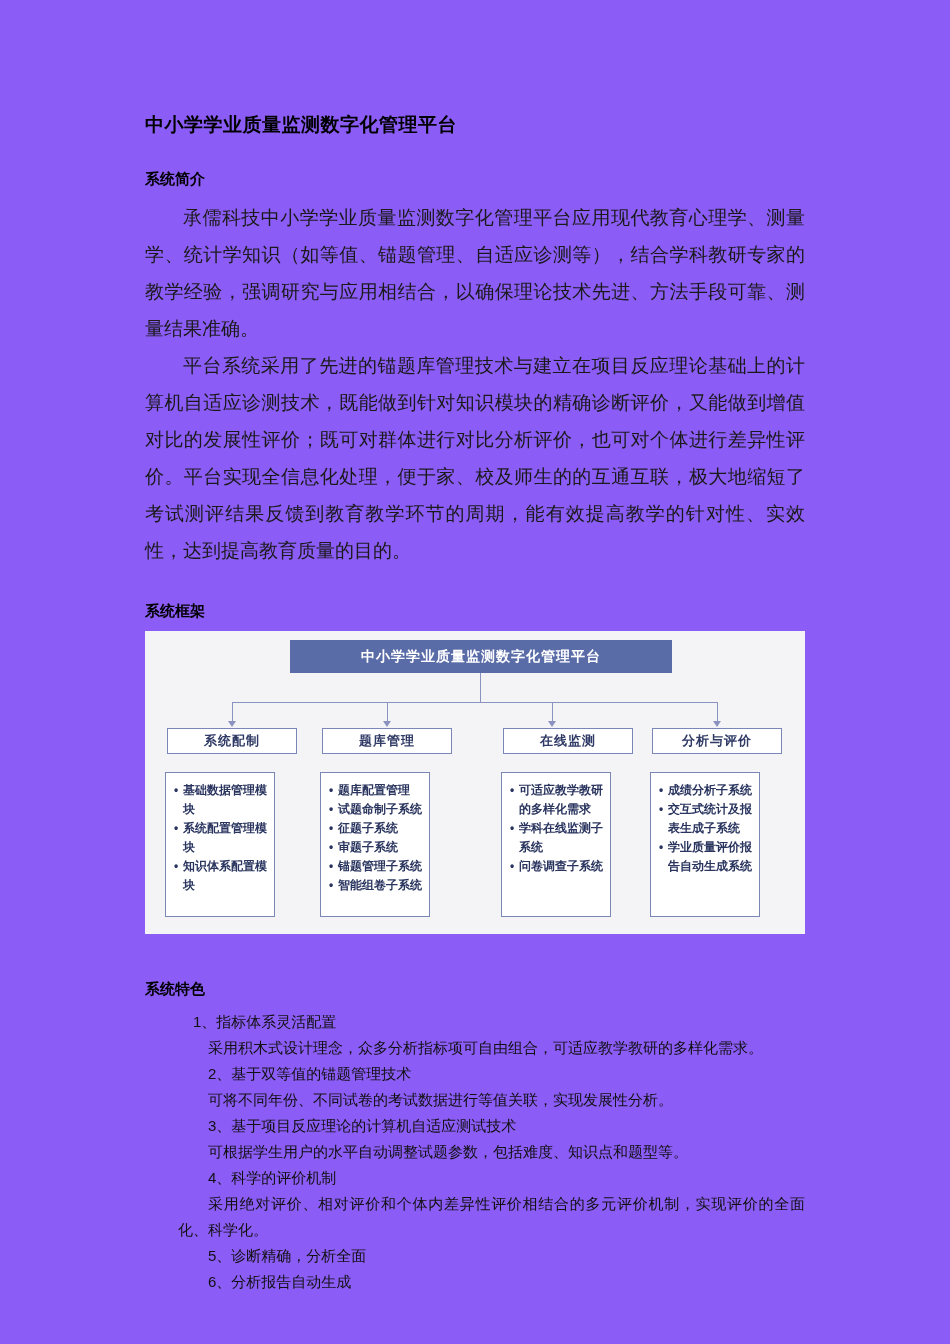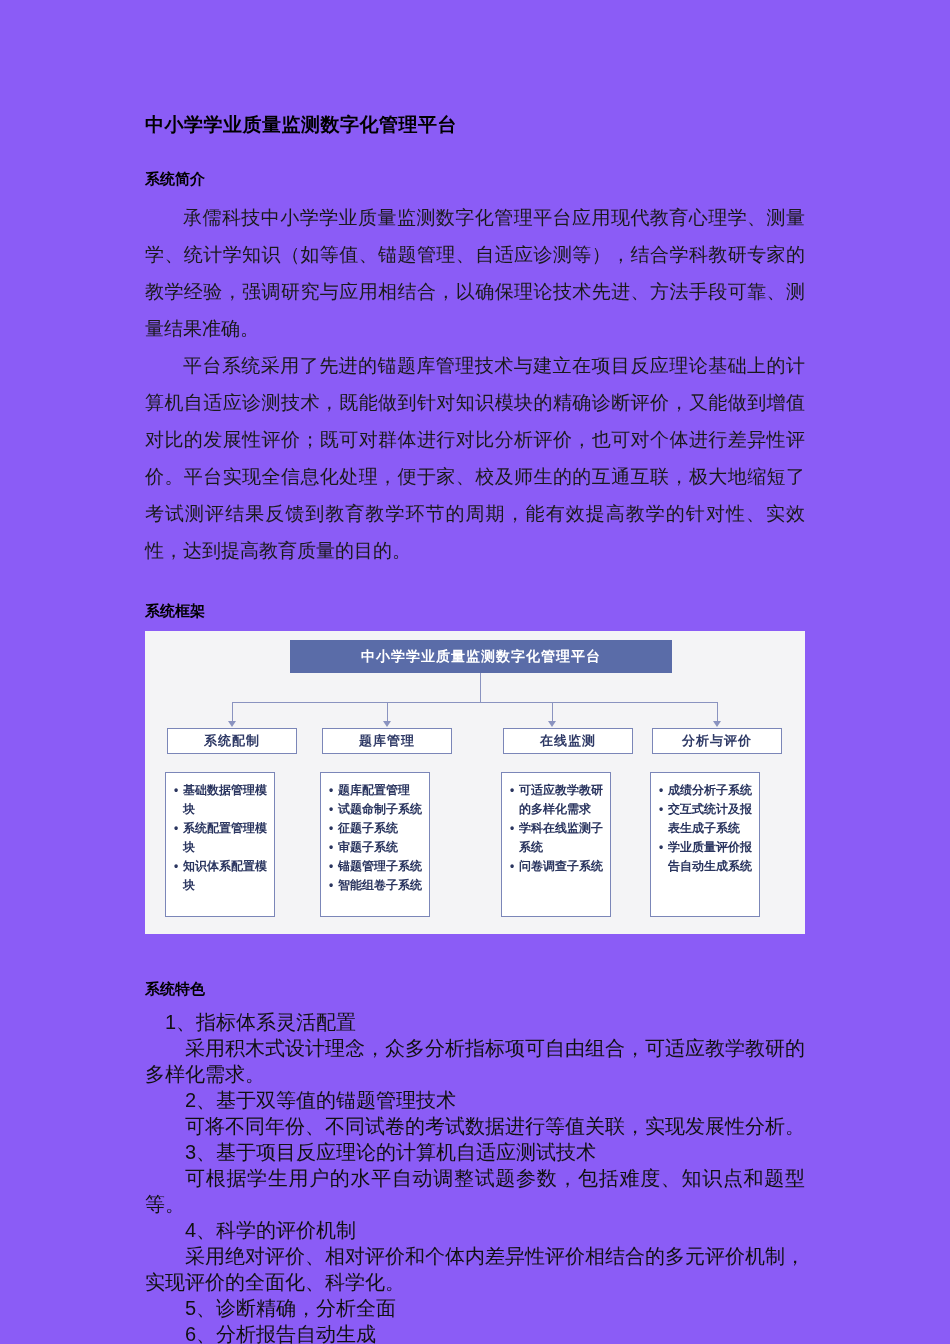"1、指标体系灵活配置" .feat-title, .feat-desc { font-size: 20px -> 15px; margin-left: none -> 33px }
